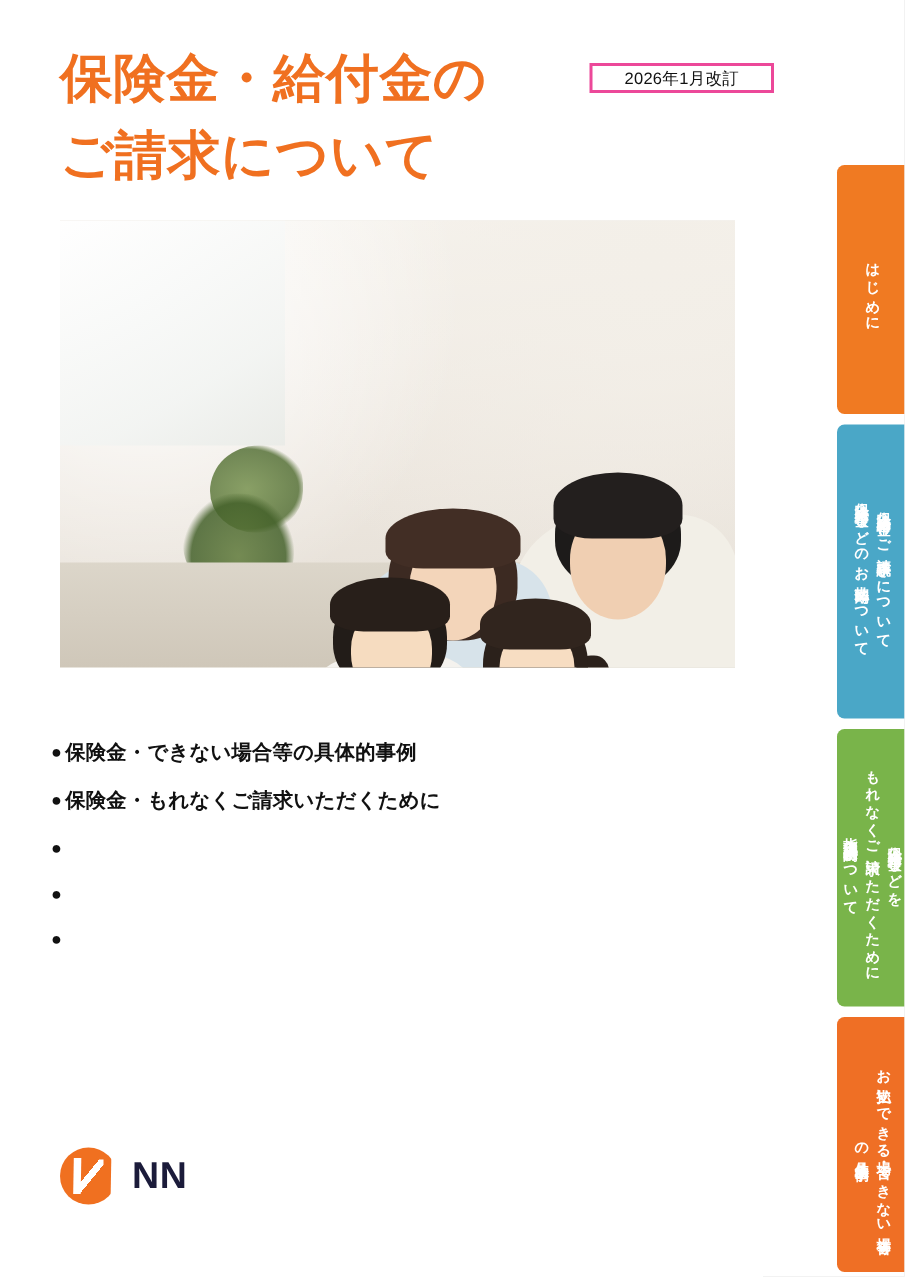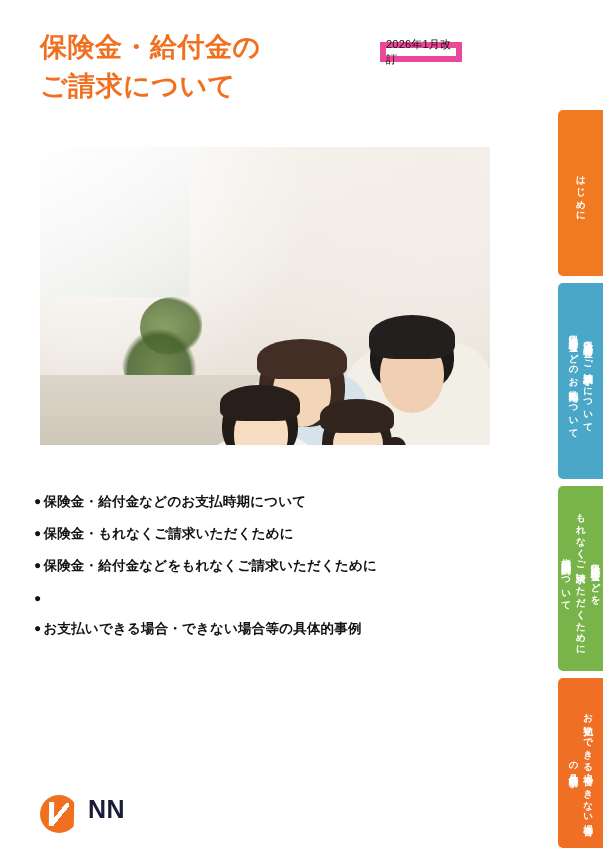"保険金・給付金の" .title { font-size: 27px -> 35px }
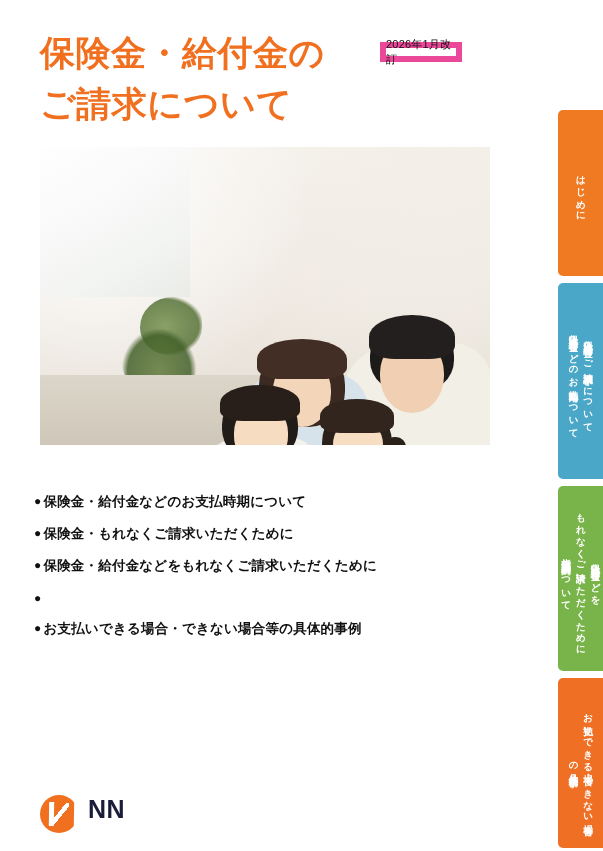"2026年1月改訂" .revision { border: 6px solid #ec4899 -> 2px solid #ec4899; left: 380px -> 393px; width: 82px -> 123px }
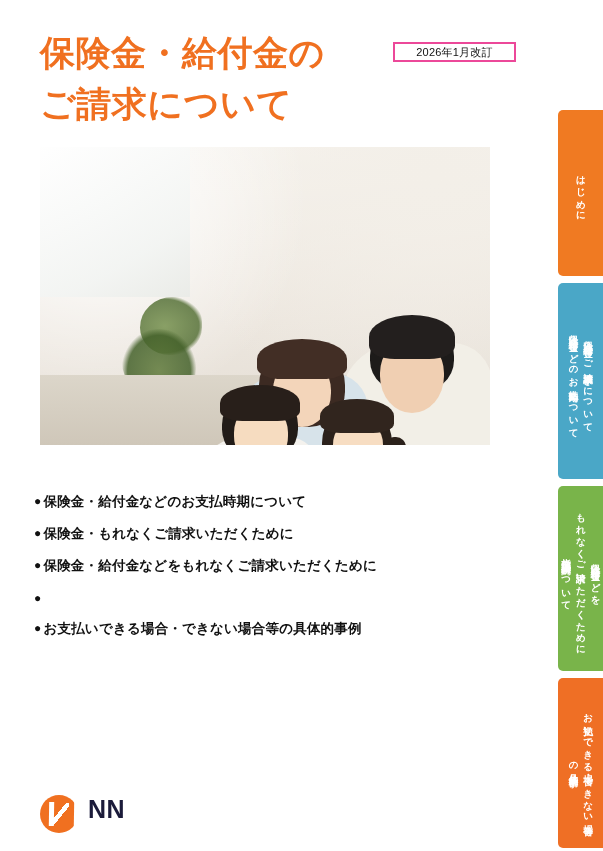"保険金・給付金などのお支払時期について" span.txt { text: 給付金などのお支払時期について -> できない場合等の具体的事例 }
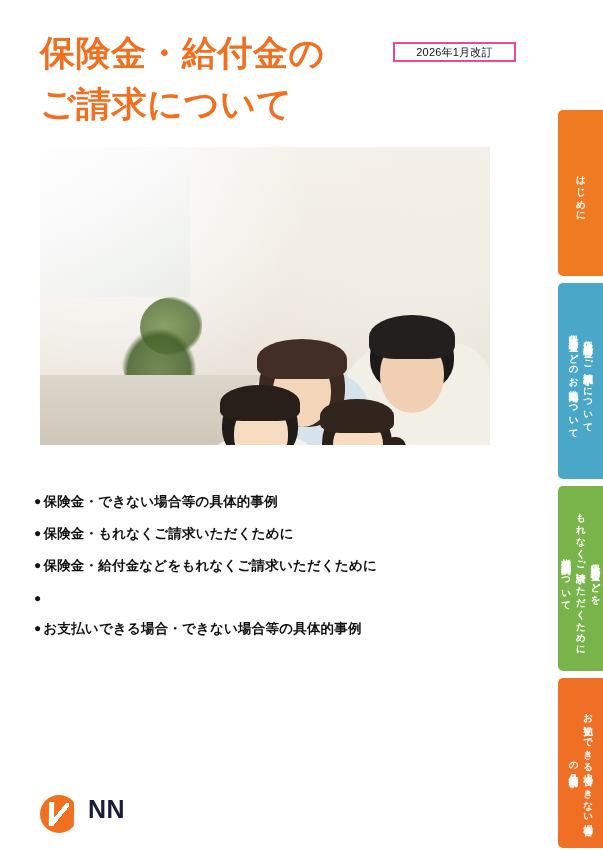"保険金・給付金などをもれなくご請求いただくために" span.txt { html: <span>保険金・給付金などをもれなくご請求いただくために</span> -> none }
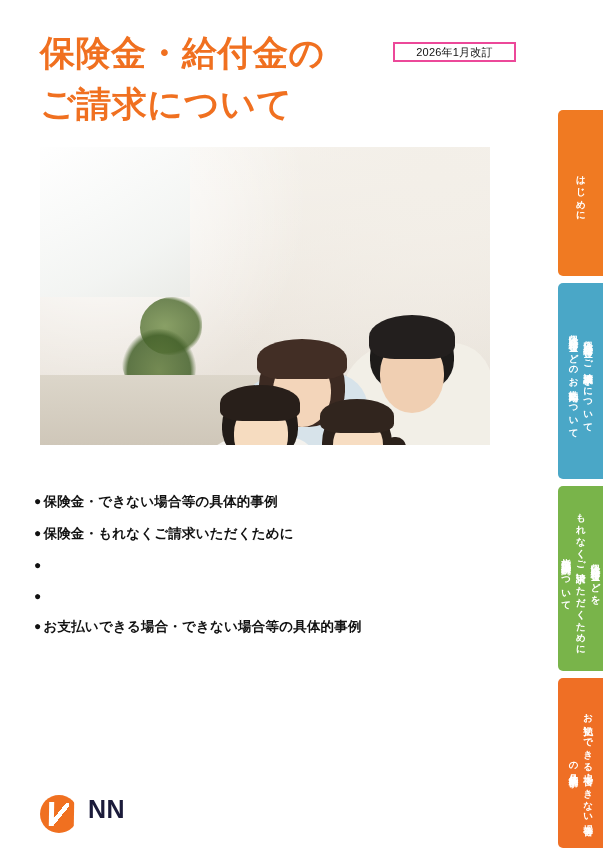"お支払いできる場合・できない場合等の具体的事例" span.txt { html: <span>お支払いできる場合・できない場合等の具体的事例</span> -> none }
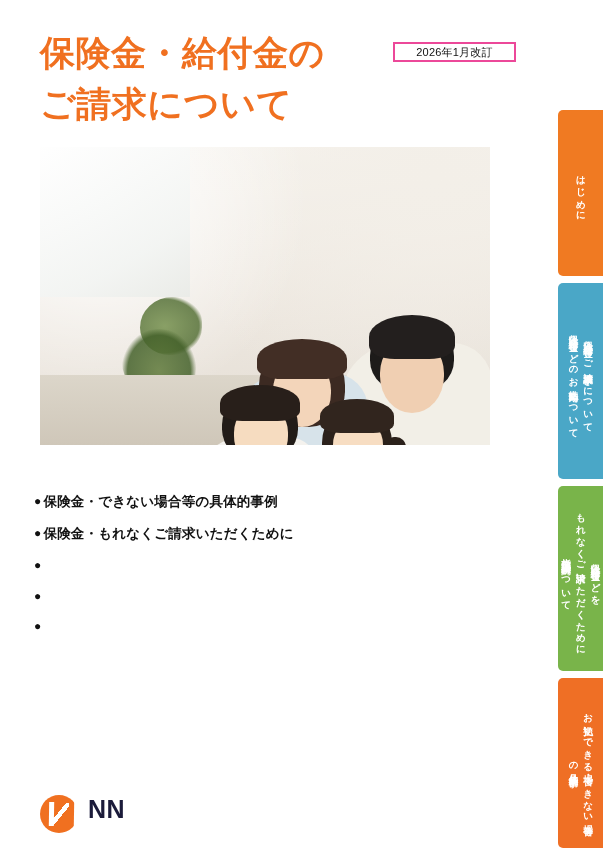"NN" .logo { align-items: flex-start -> center; top: 795px -> 765px }
